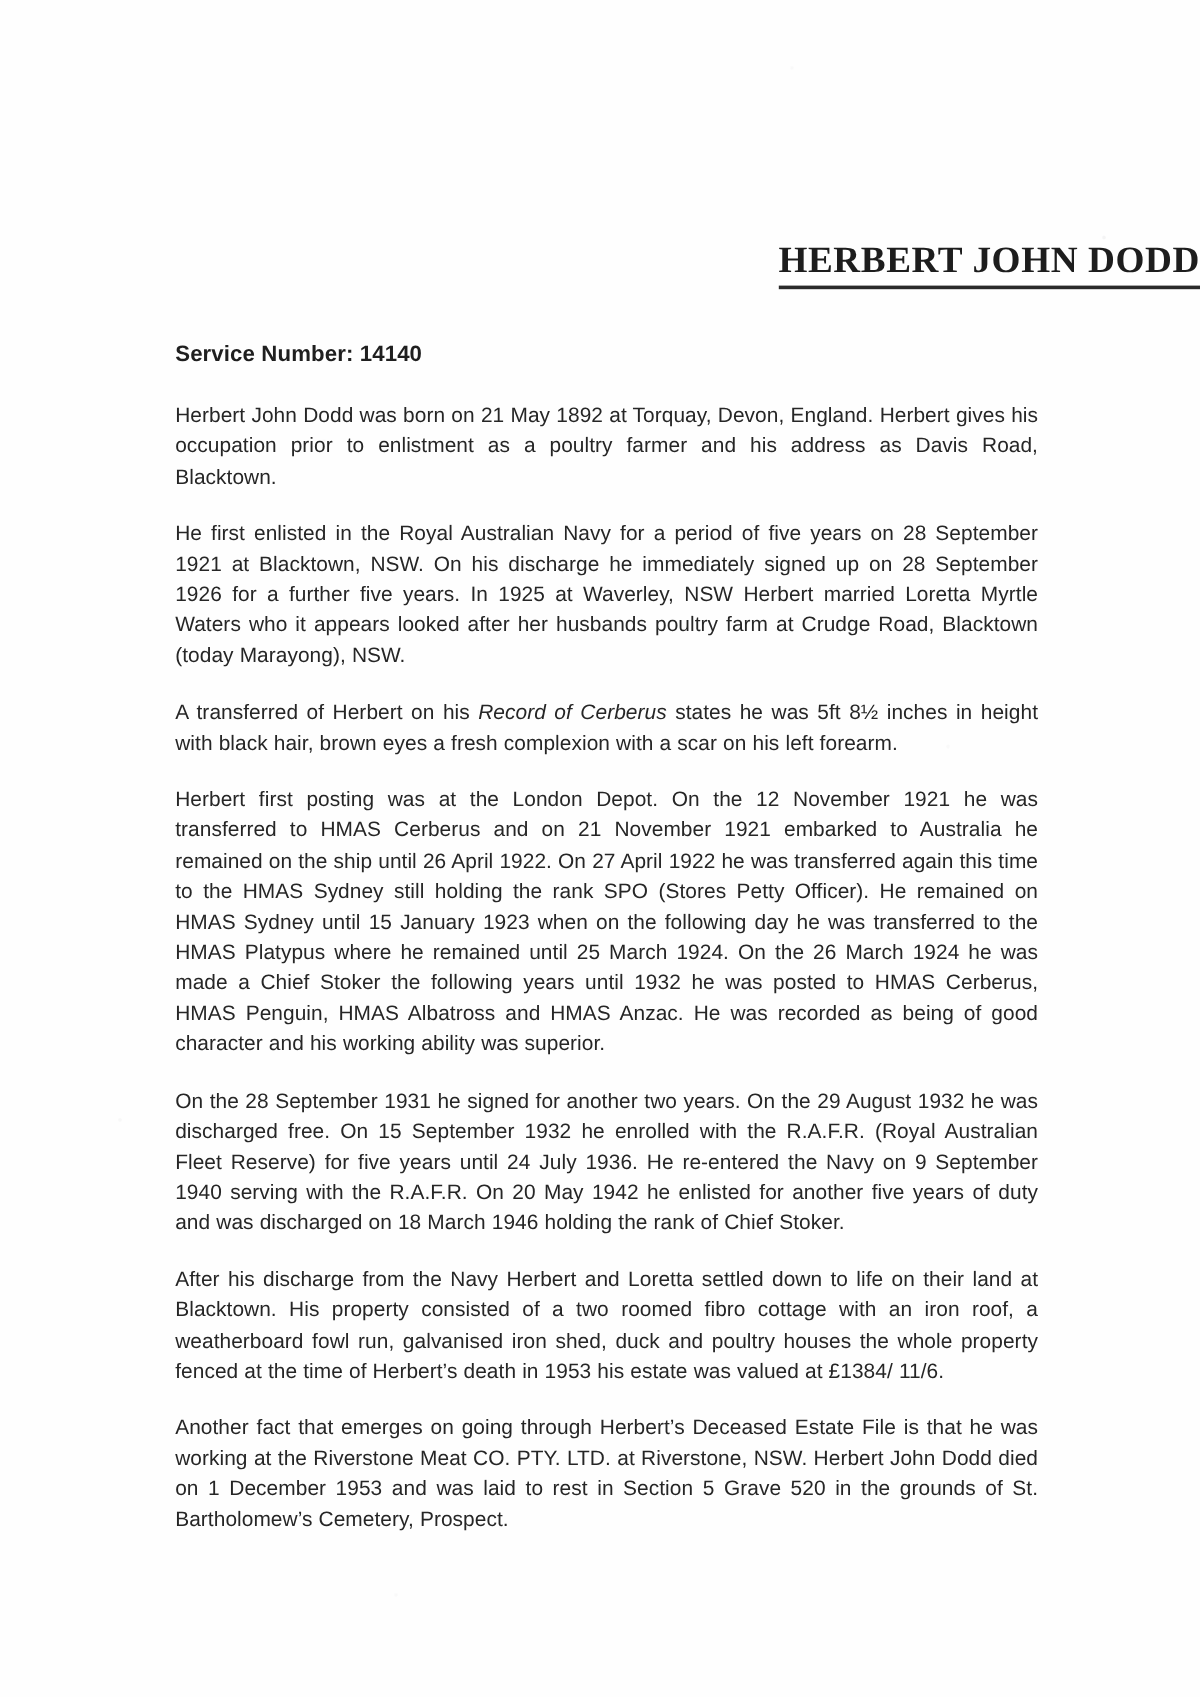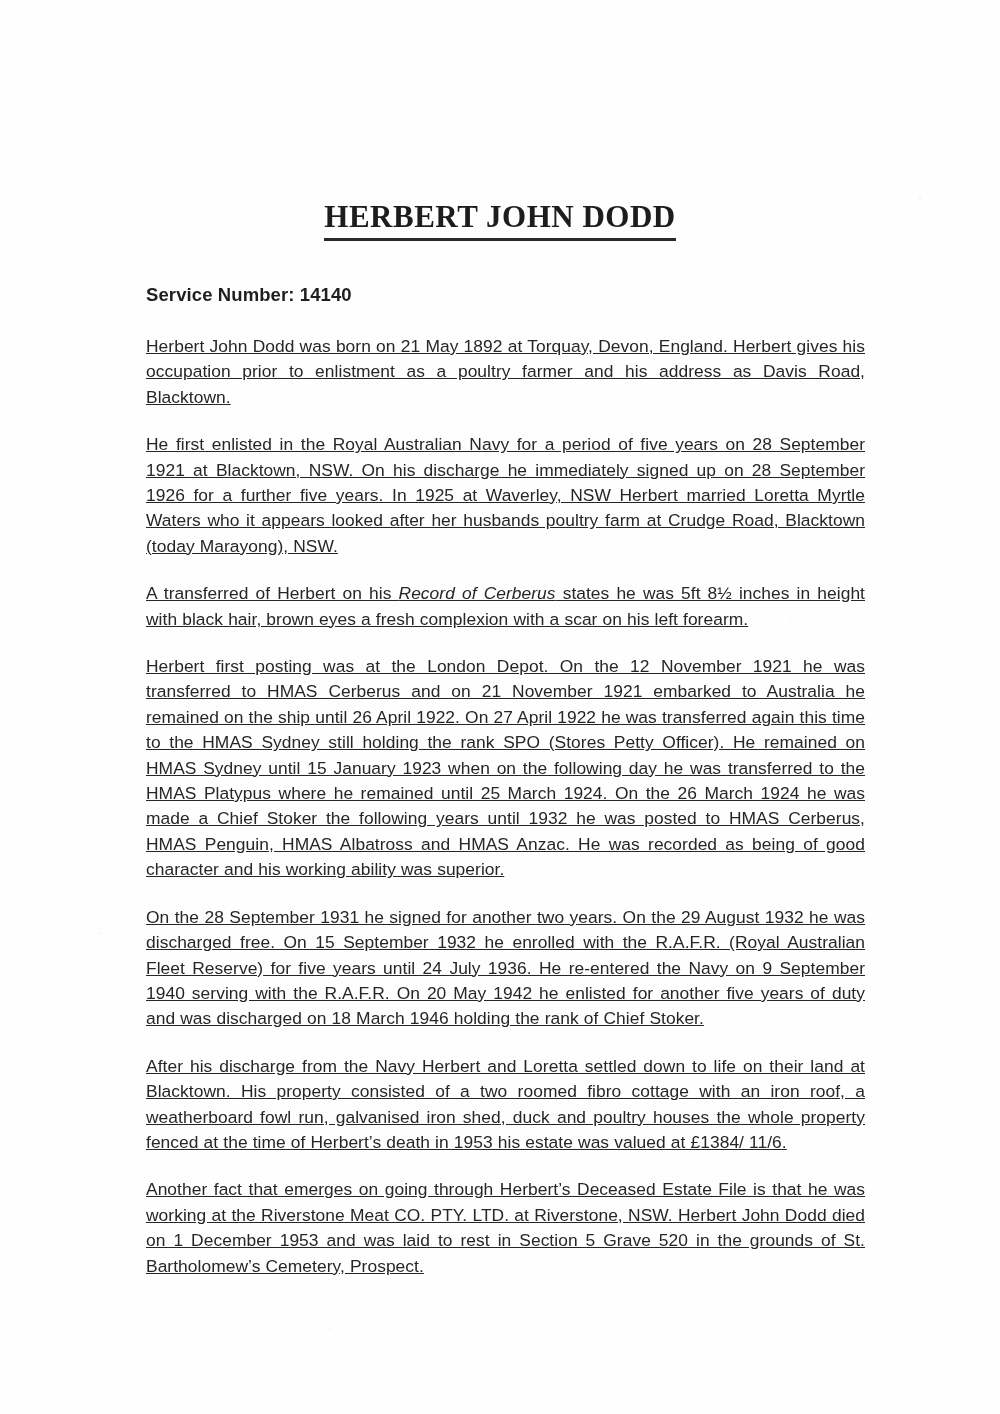"HERBERT JOHN DODD" .doc-title { text-align: center -> right }
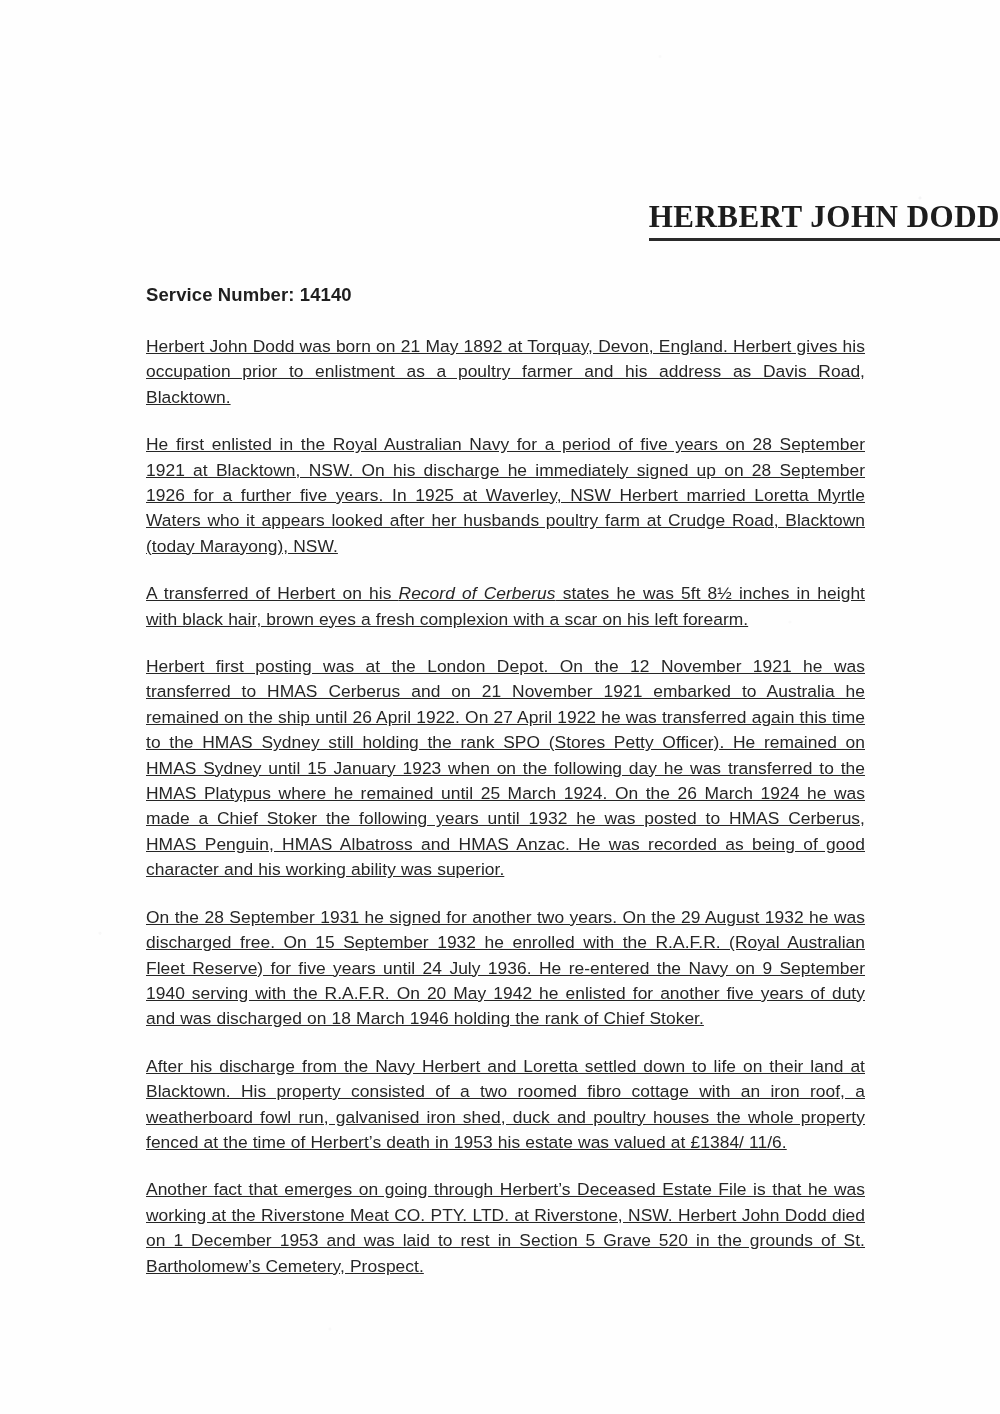"Herbert John Dodd was born" p.para { text-decoration: underline -> none }
